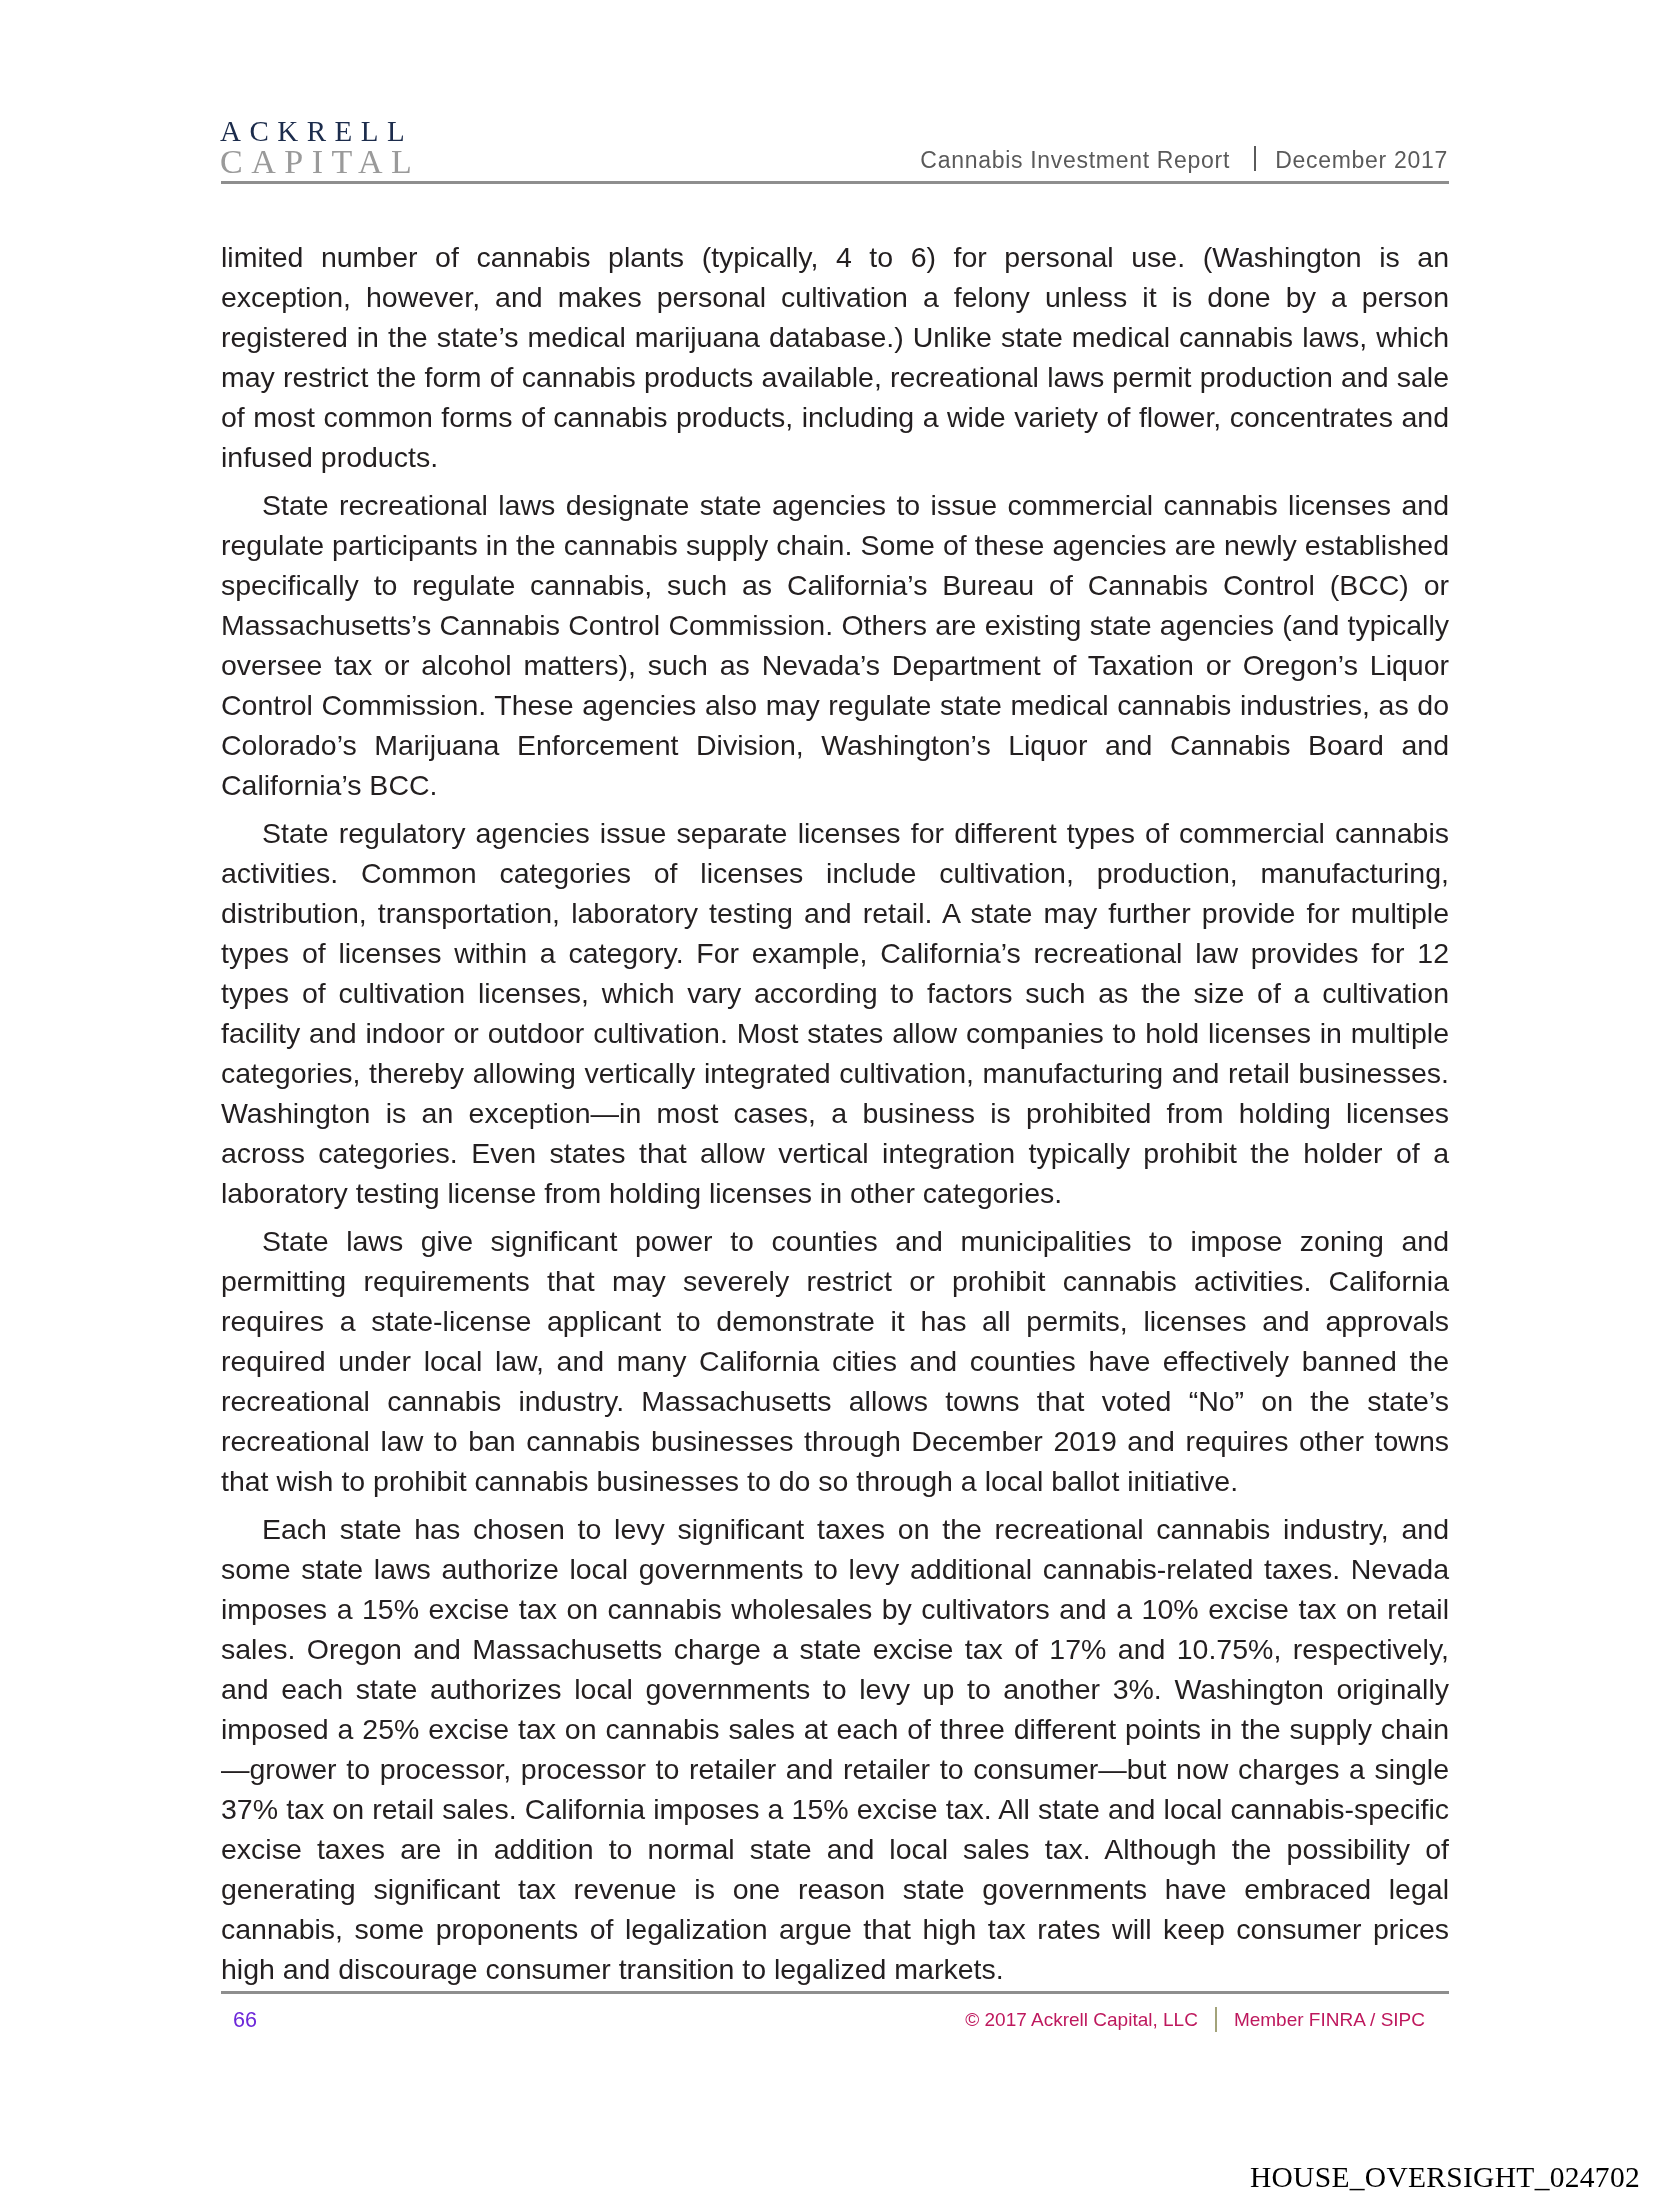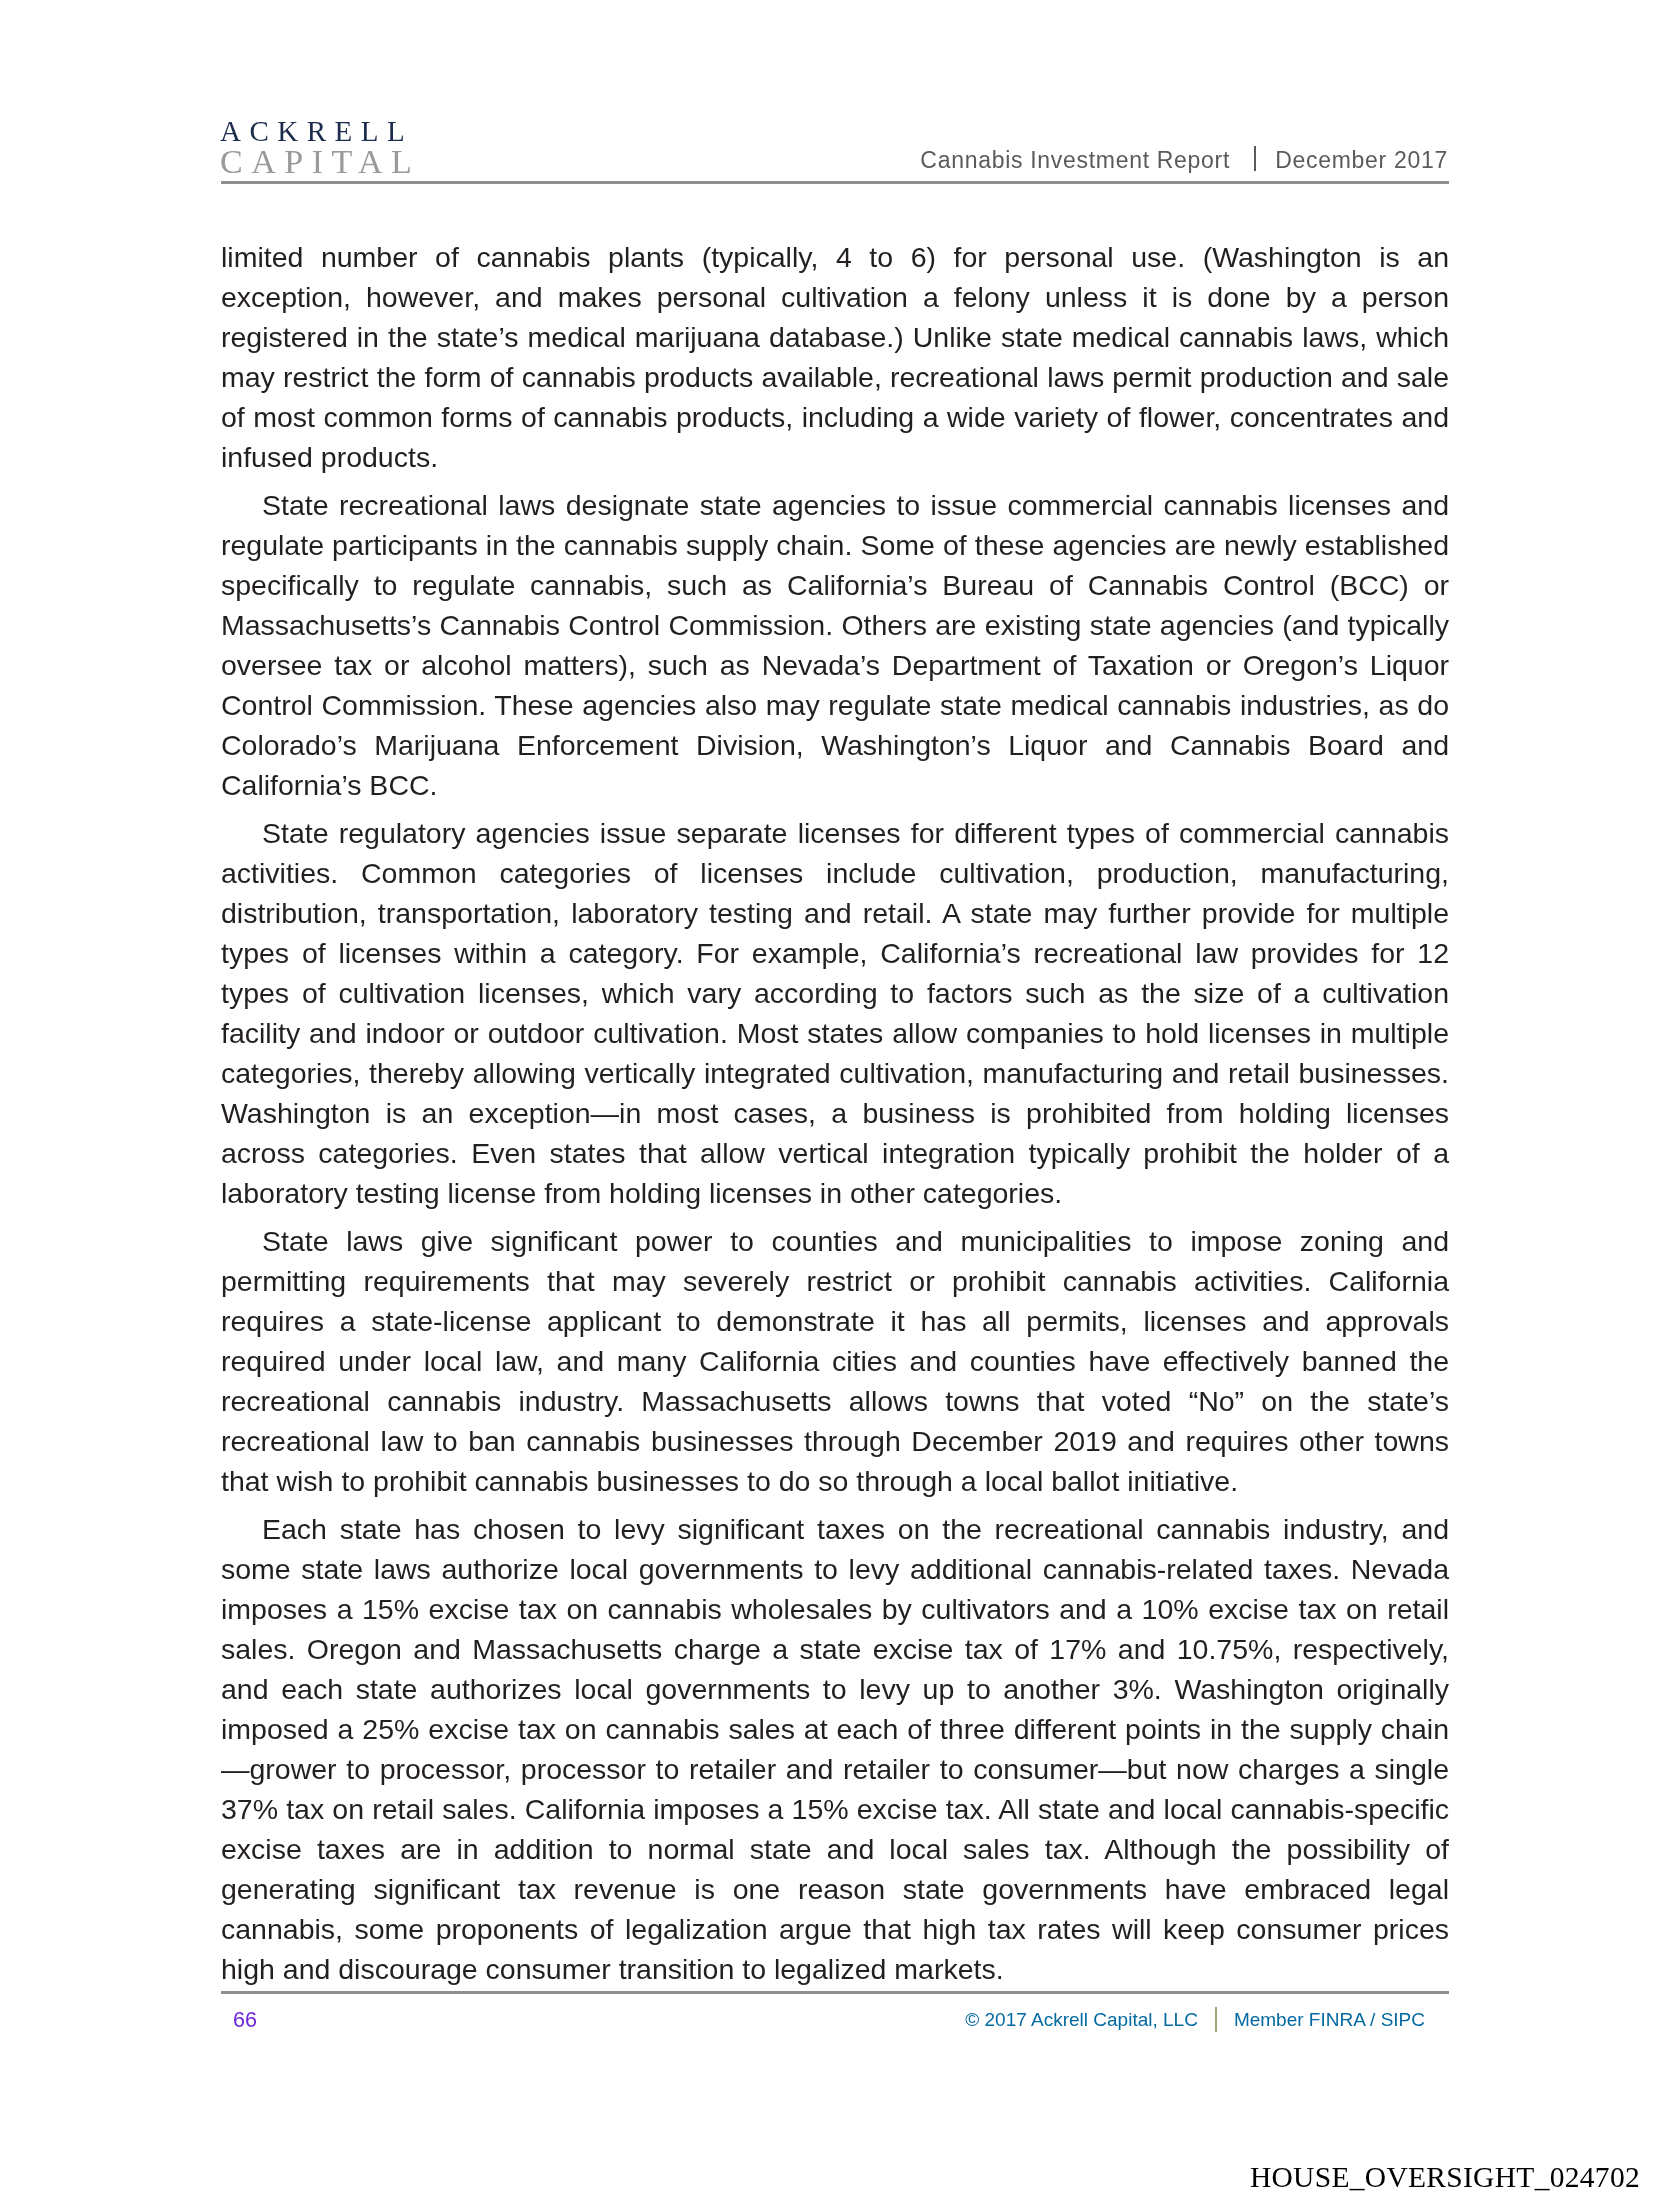"© 2017 Ackrell Capital, LLC" .footer-right { color: #0369a1 -> #be185d }
